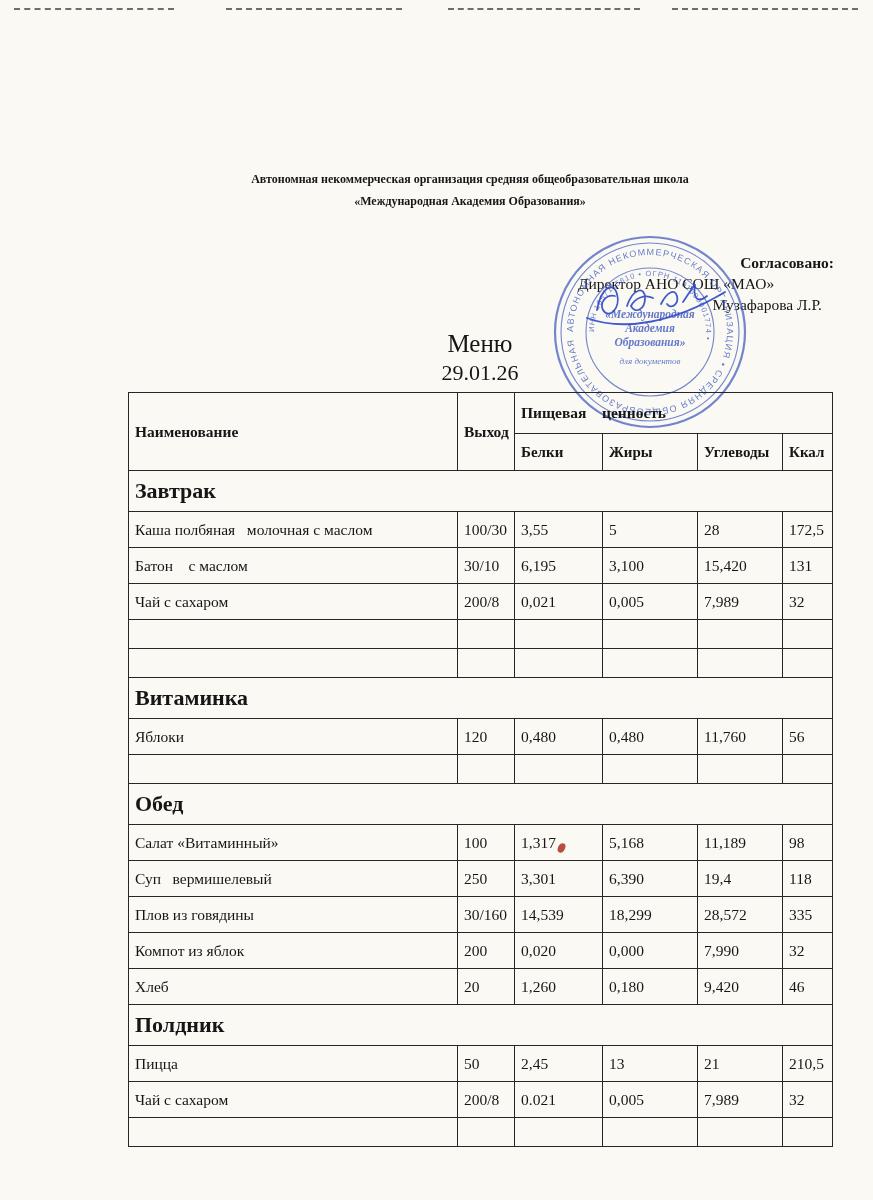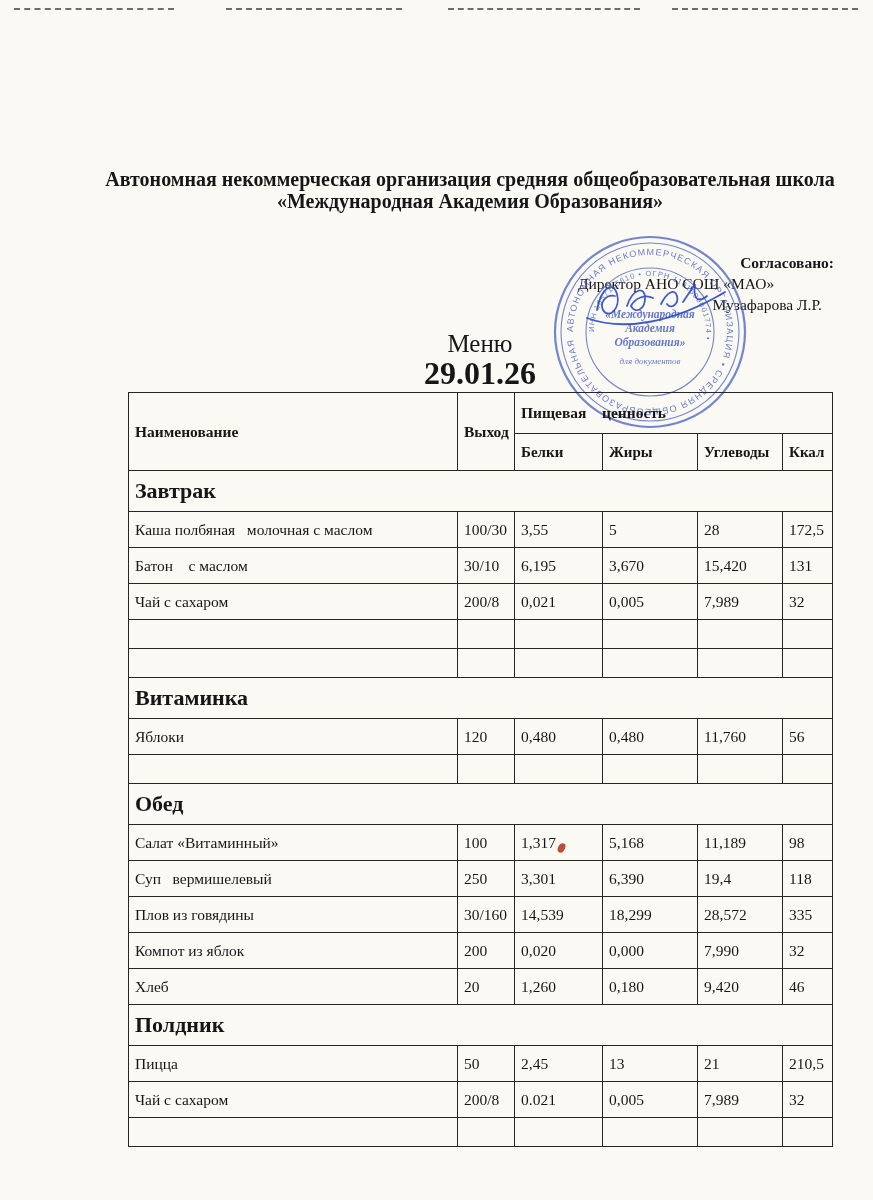"Автономная некоммерческая организация" .org-header { font-size: 20px -> 12px }
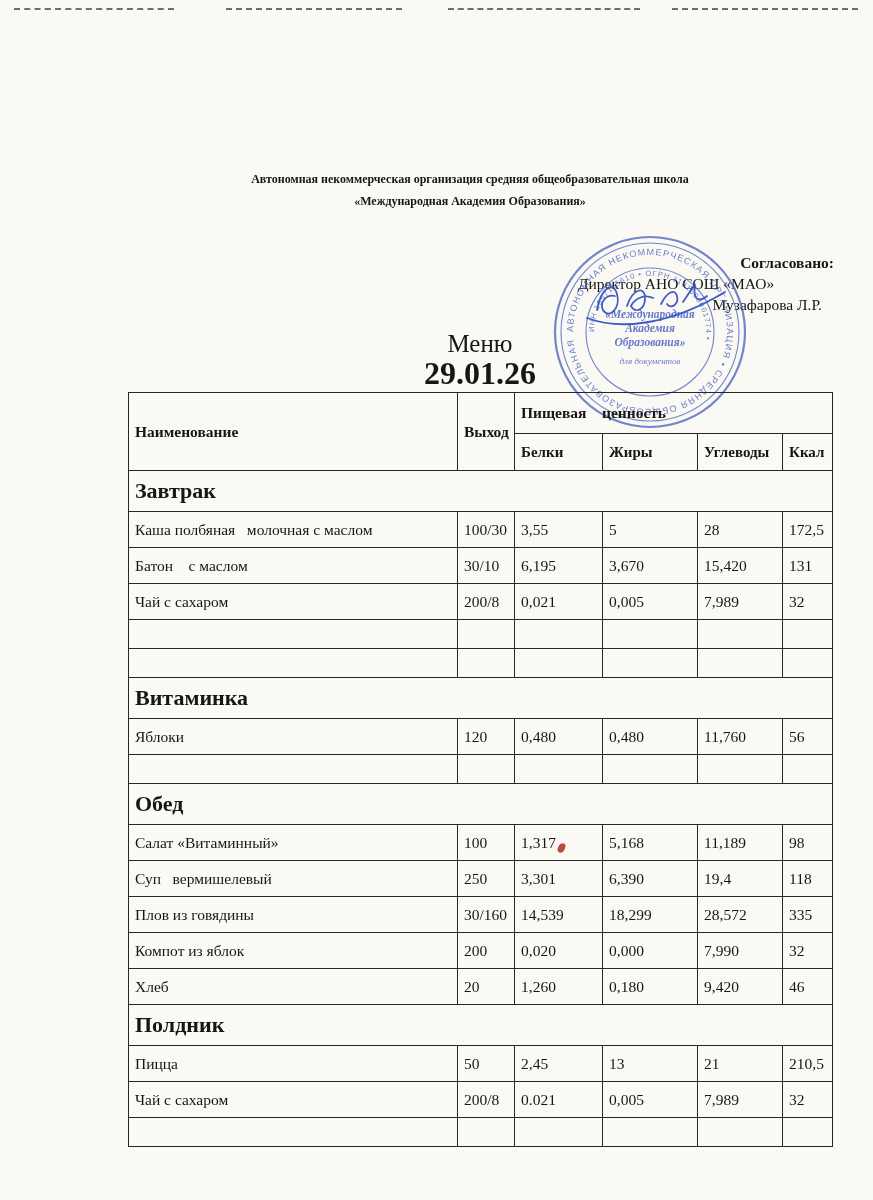"29.01.26" .menu-title-block .menu-date { font-size: 32px -> 22px; font-weight: bold -> normal }
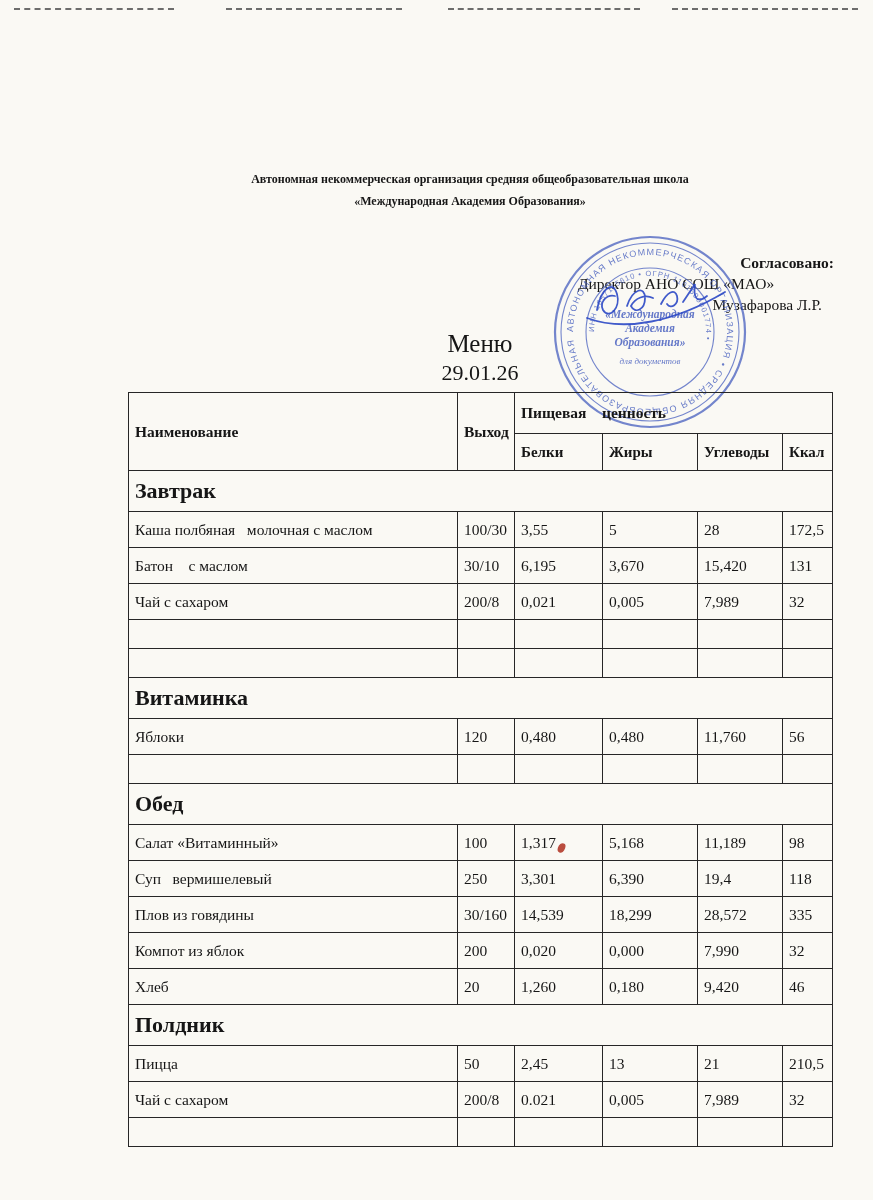"3,670" td { text: 3,670 -> 3,100 }
